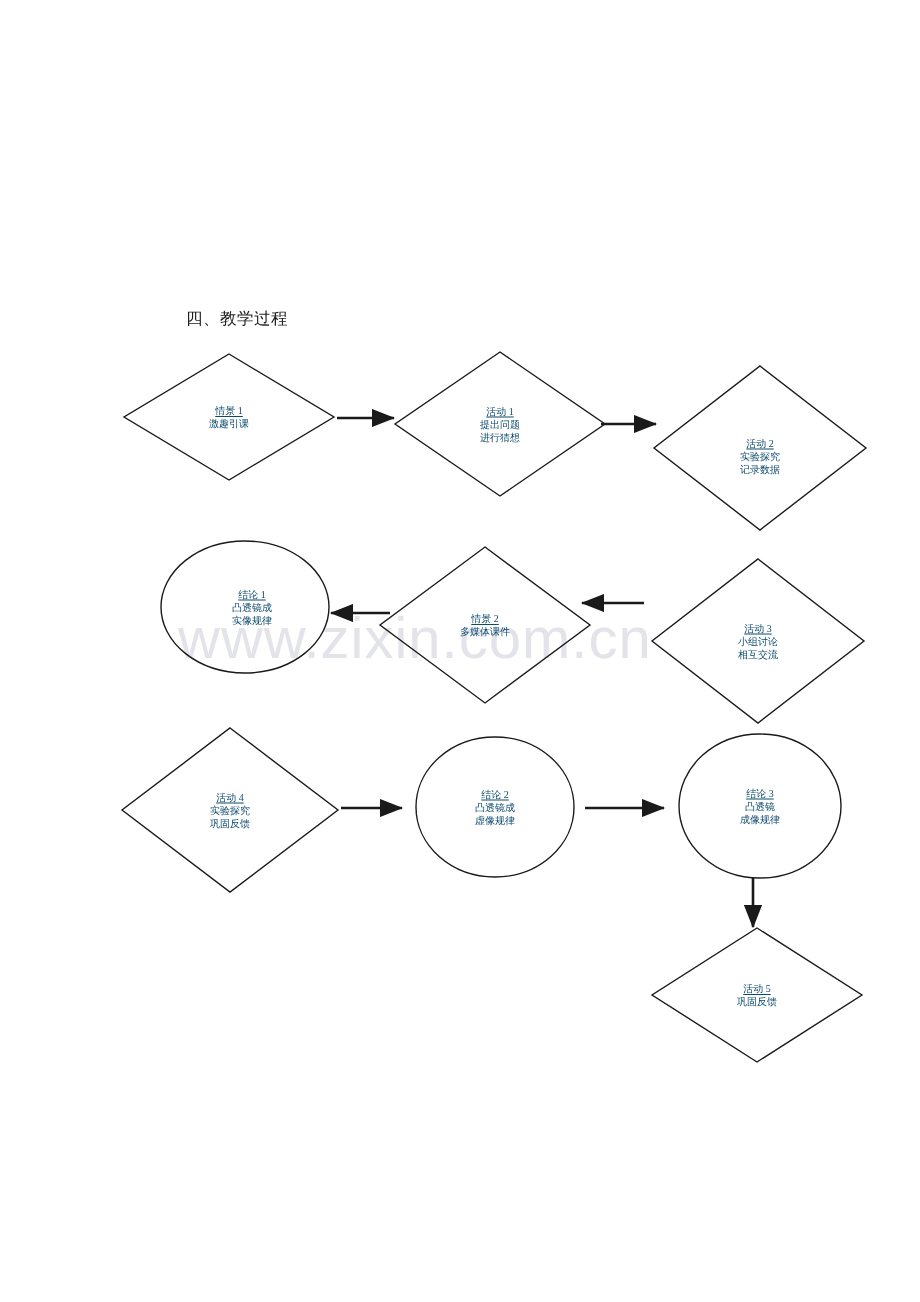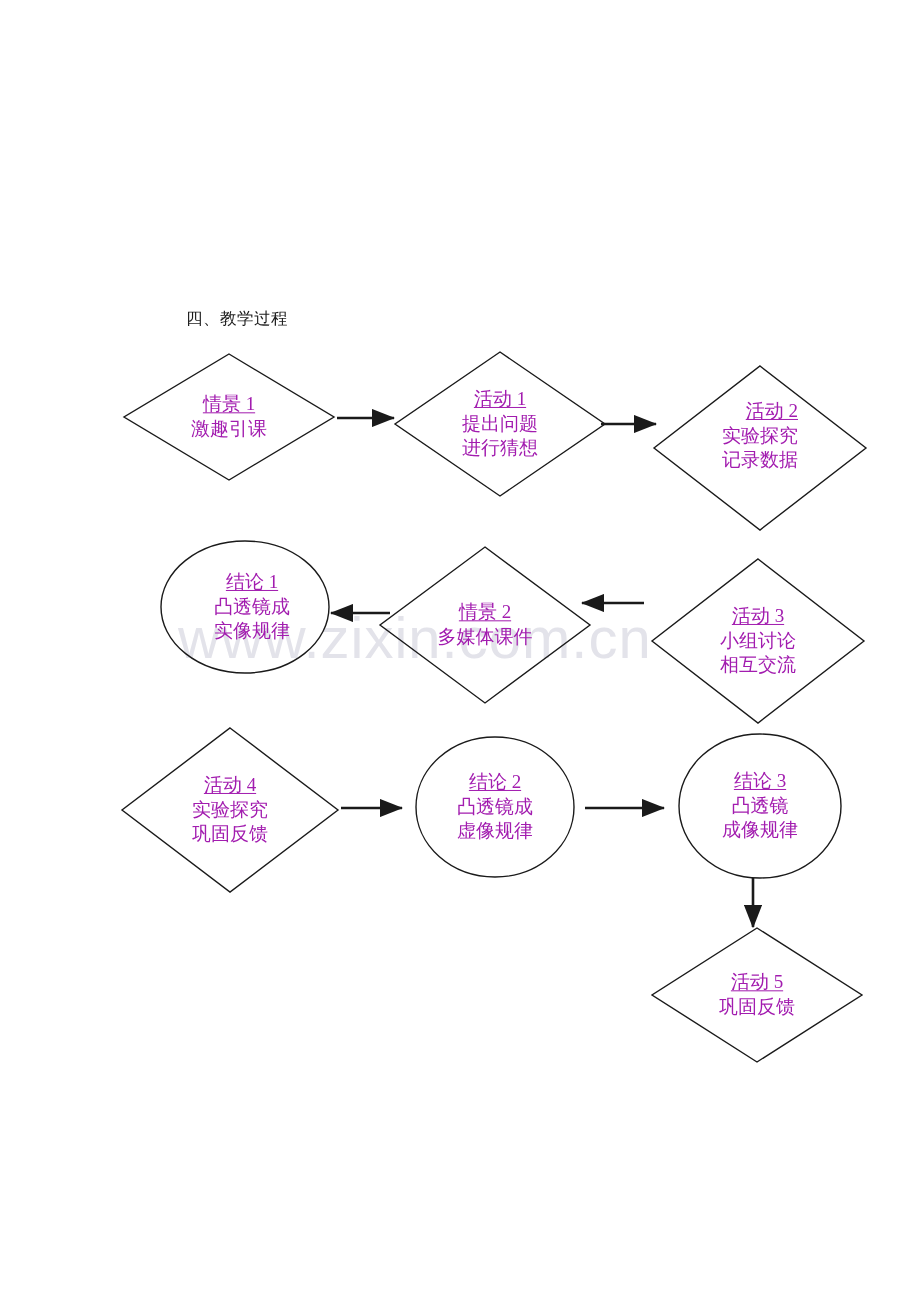"情景 1" .node-label { color: #a21caf -> #0c4a6e; font-size: 19px -> 10px }
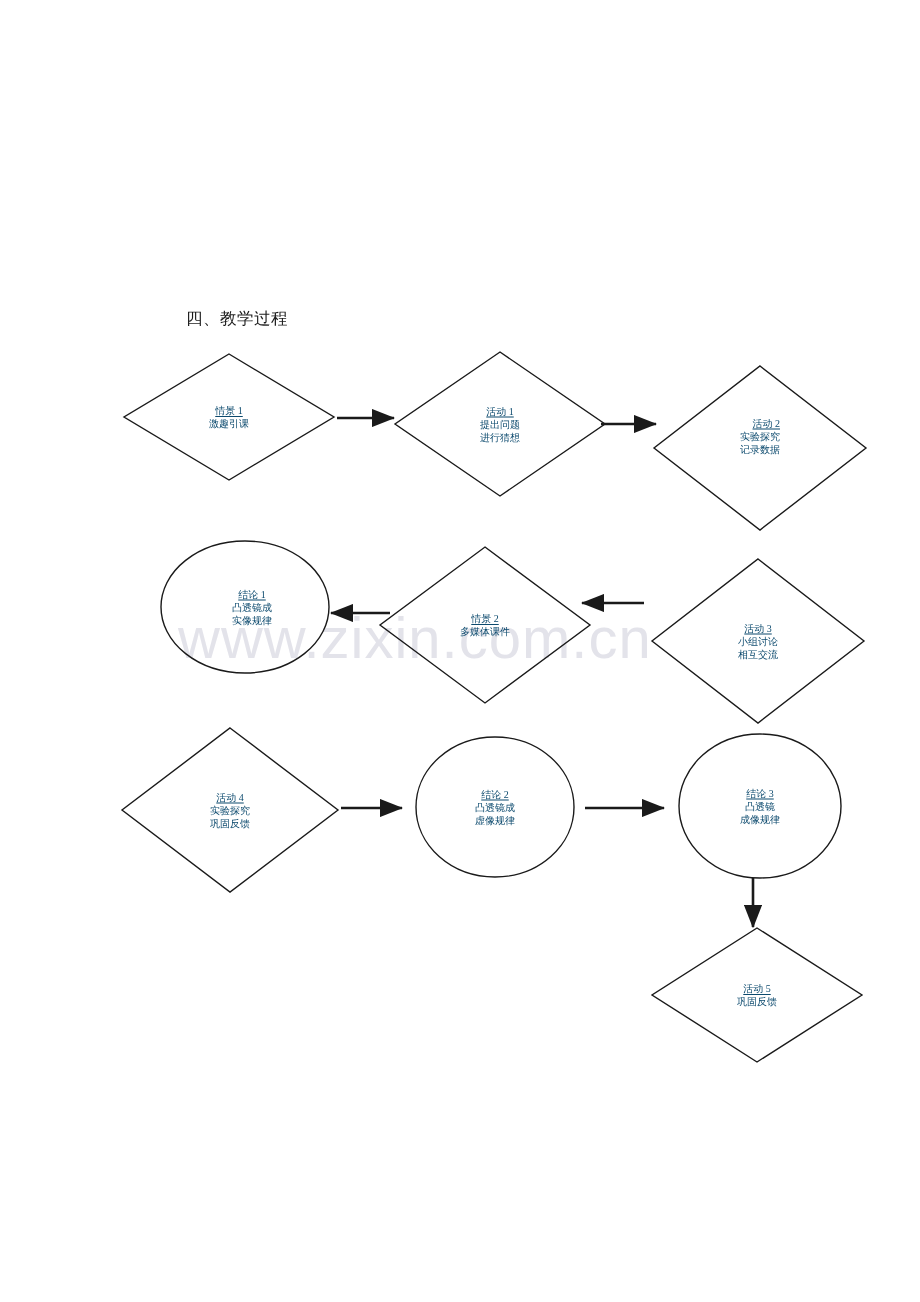"活动 2" div.node-label { text-align: right -> none; top: 436px -> 456px }
